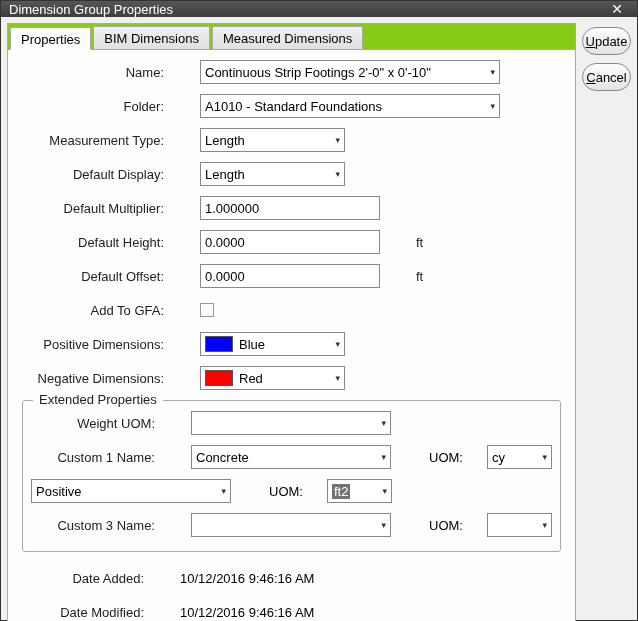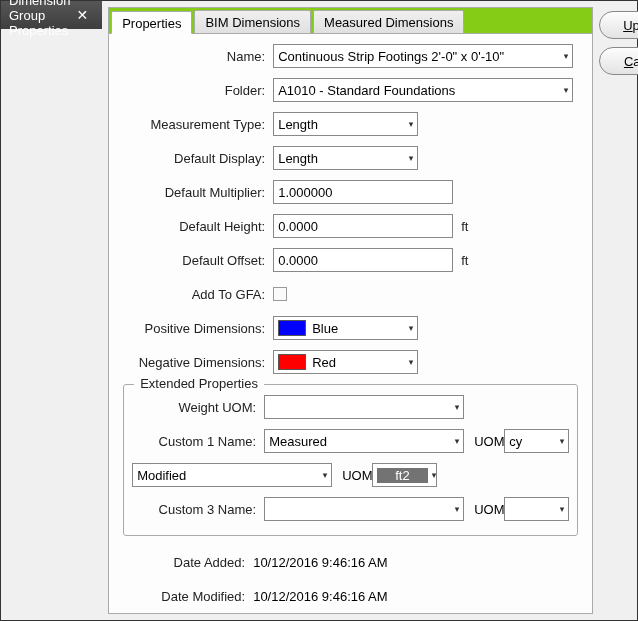"Dimension Group Properties" .window { flex-direction: row -> column }
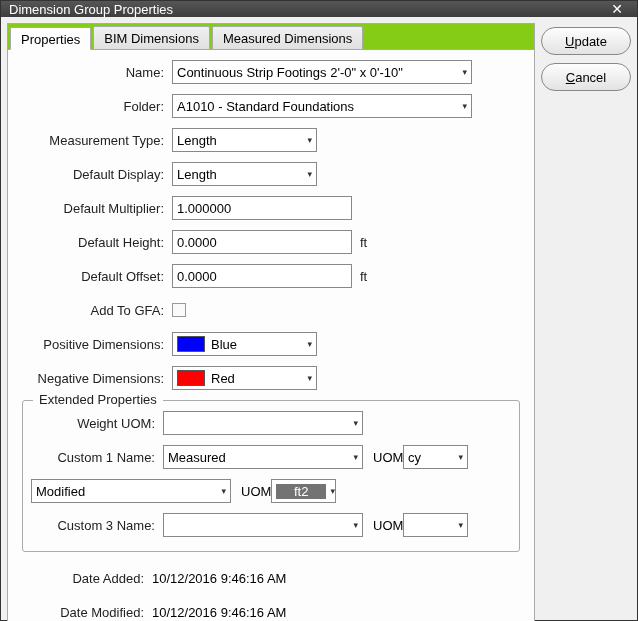"Name:" .row { gap: none -> 28px }
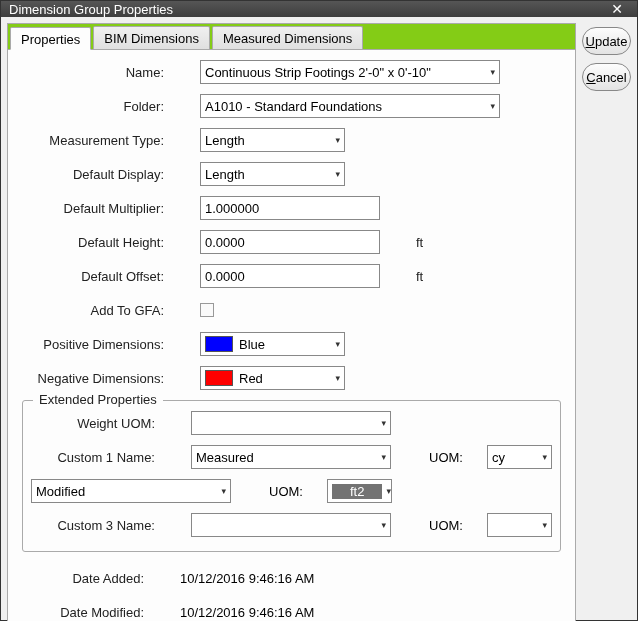"Measured" span { text: Measured -> Concrete }
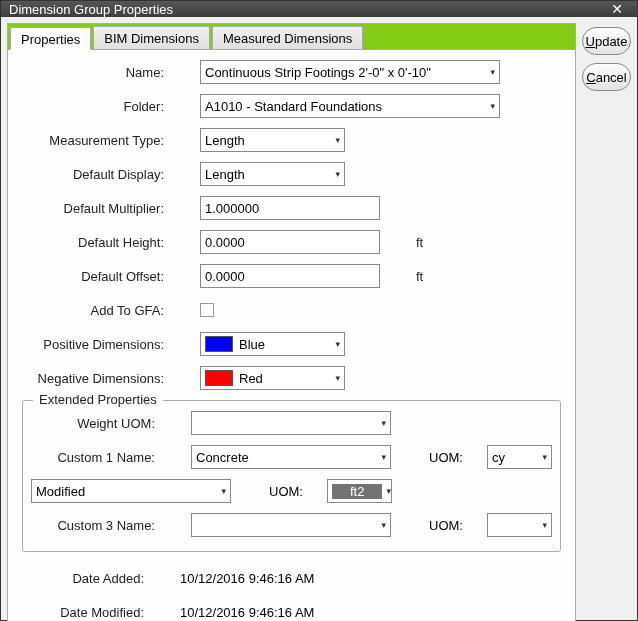"Modified" span { text: Modified -> Positive }
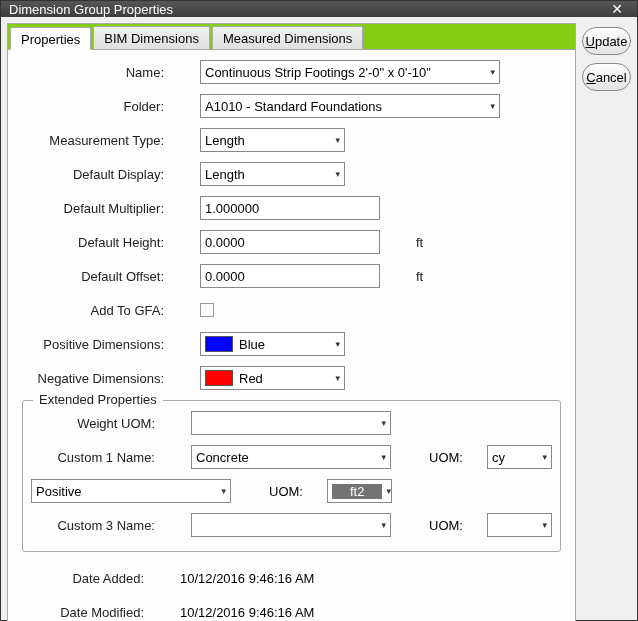"ft2" .selected-text { padding: 0 18px -> 0 2px }
